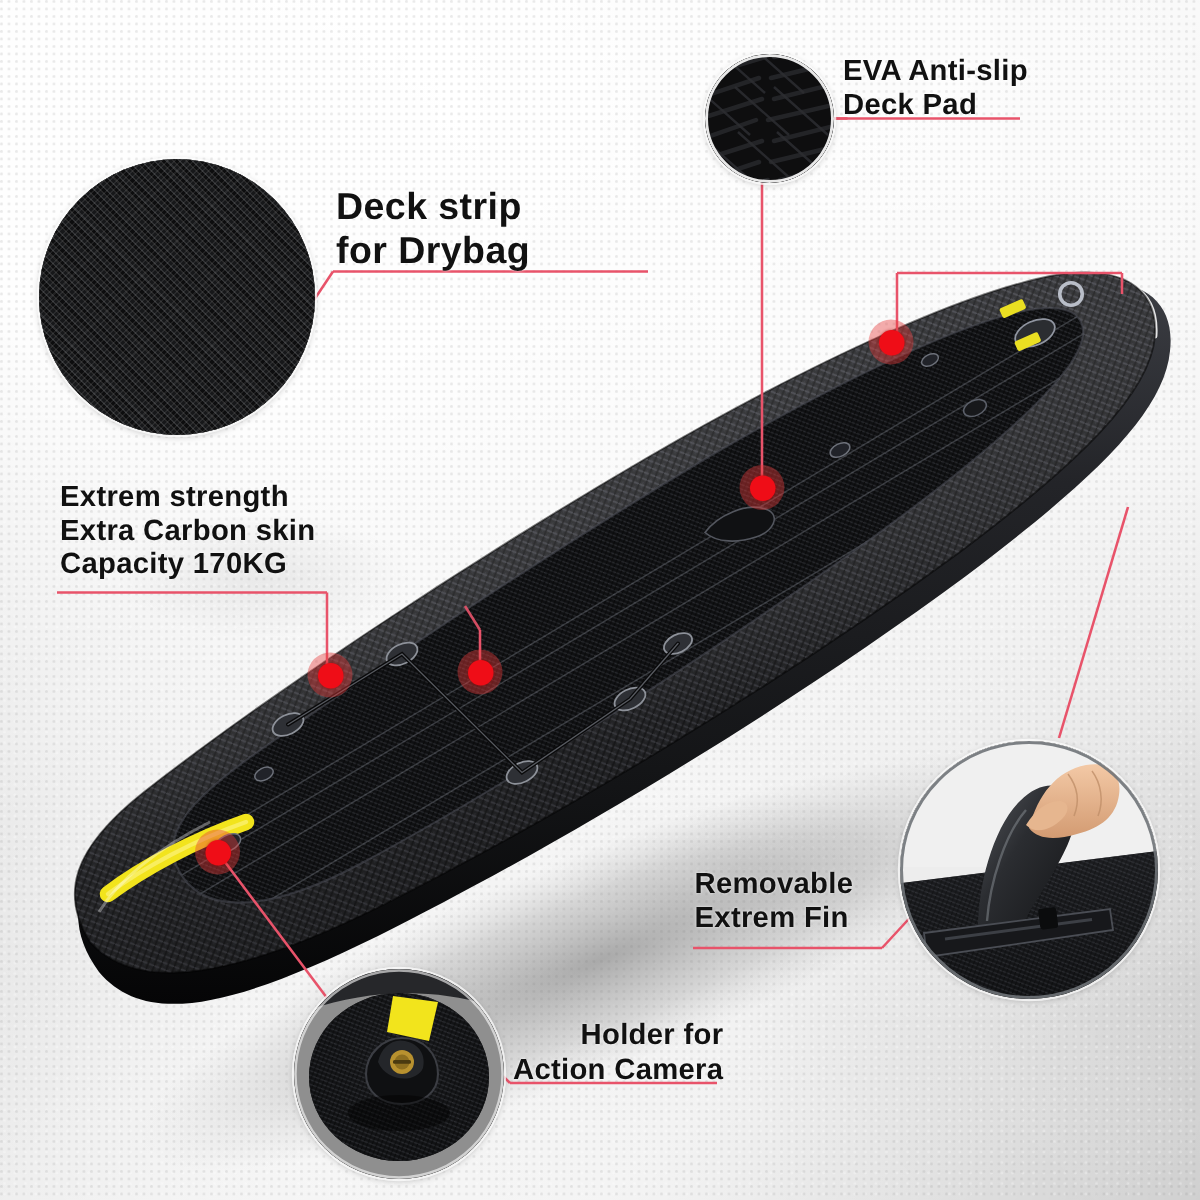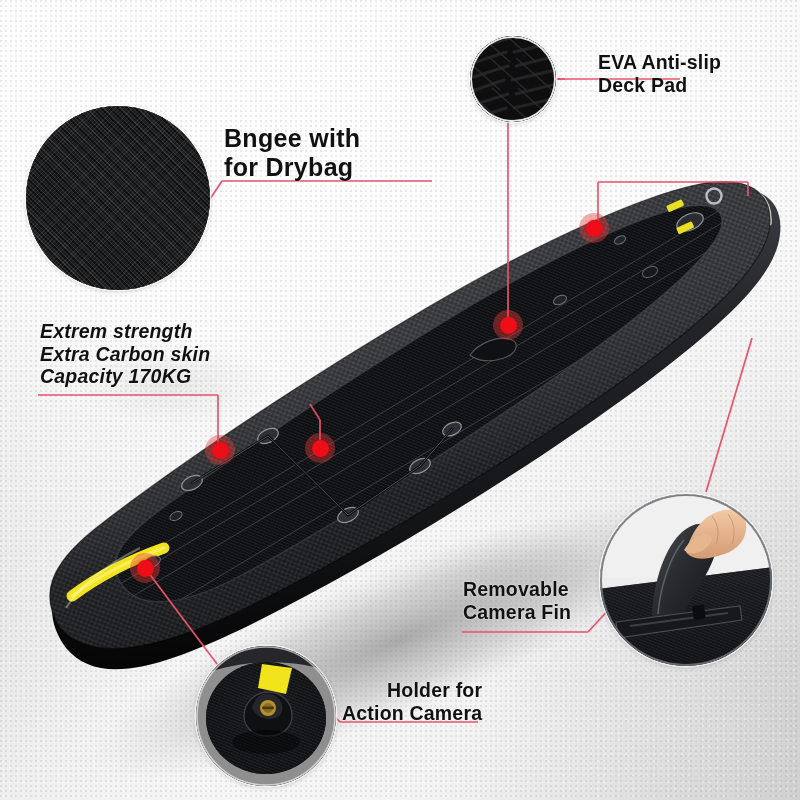"EVA Anti-slip" div.label { margin-left: 36px -> none; top: 51px -> 36px }
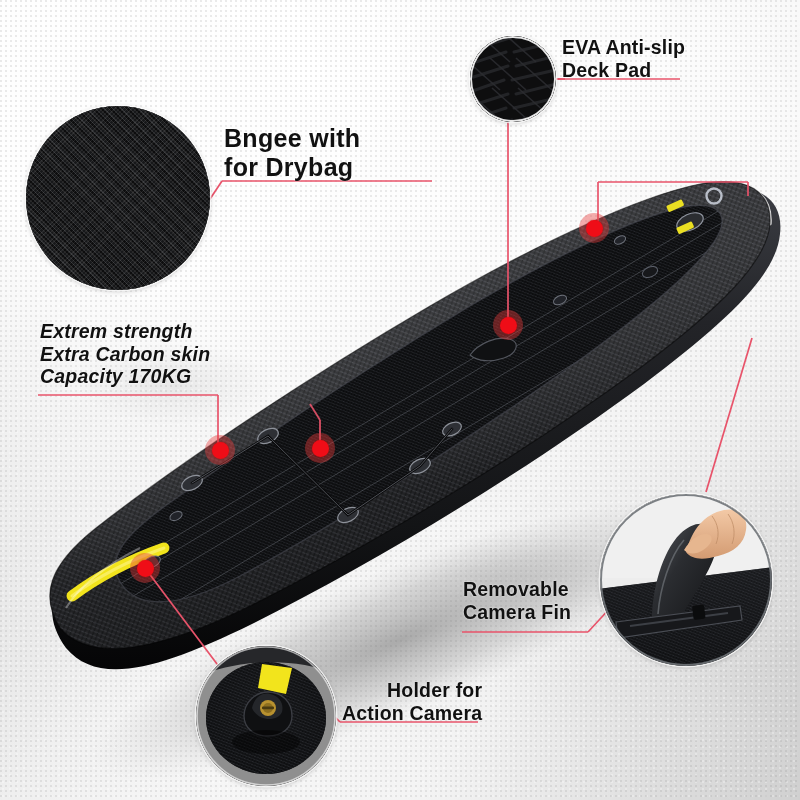"Bngee with" div.label { text: Bngee with -> Deck strip }
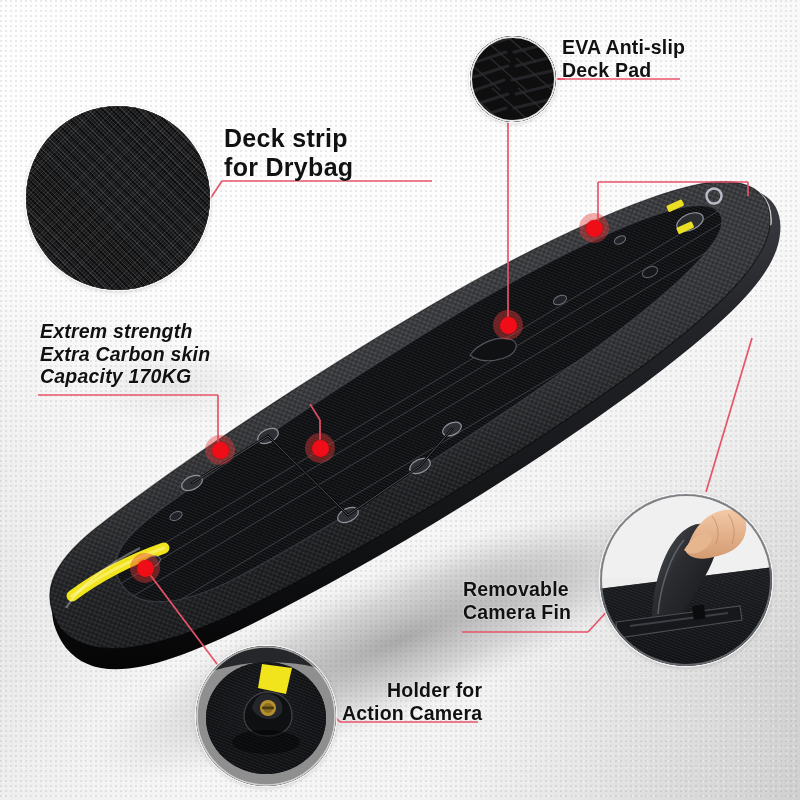"Extrem strength" div.label { font-style: italic -> none }
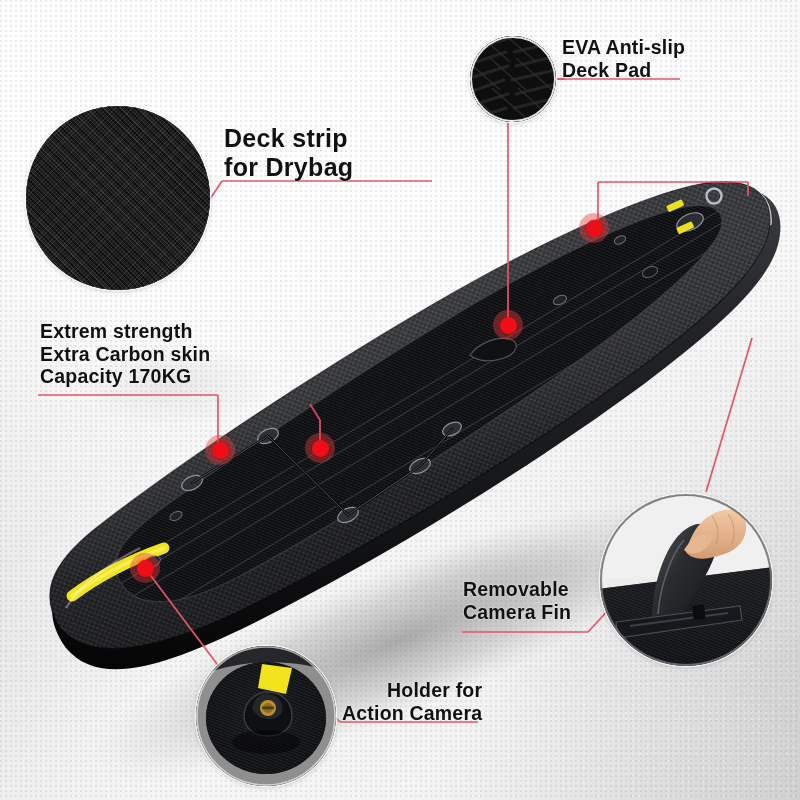"Removable" div.label { text: Camera -> Extrem }
